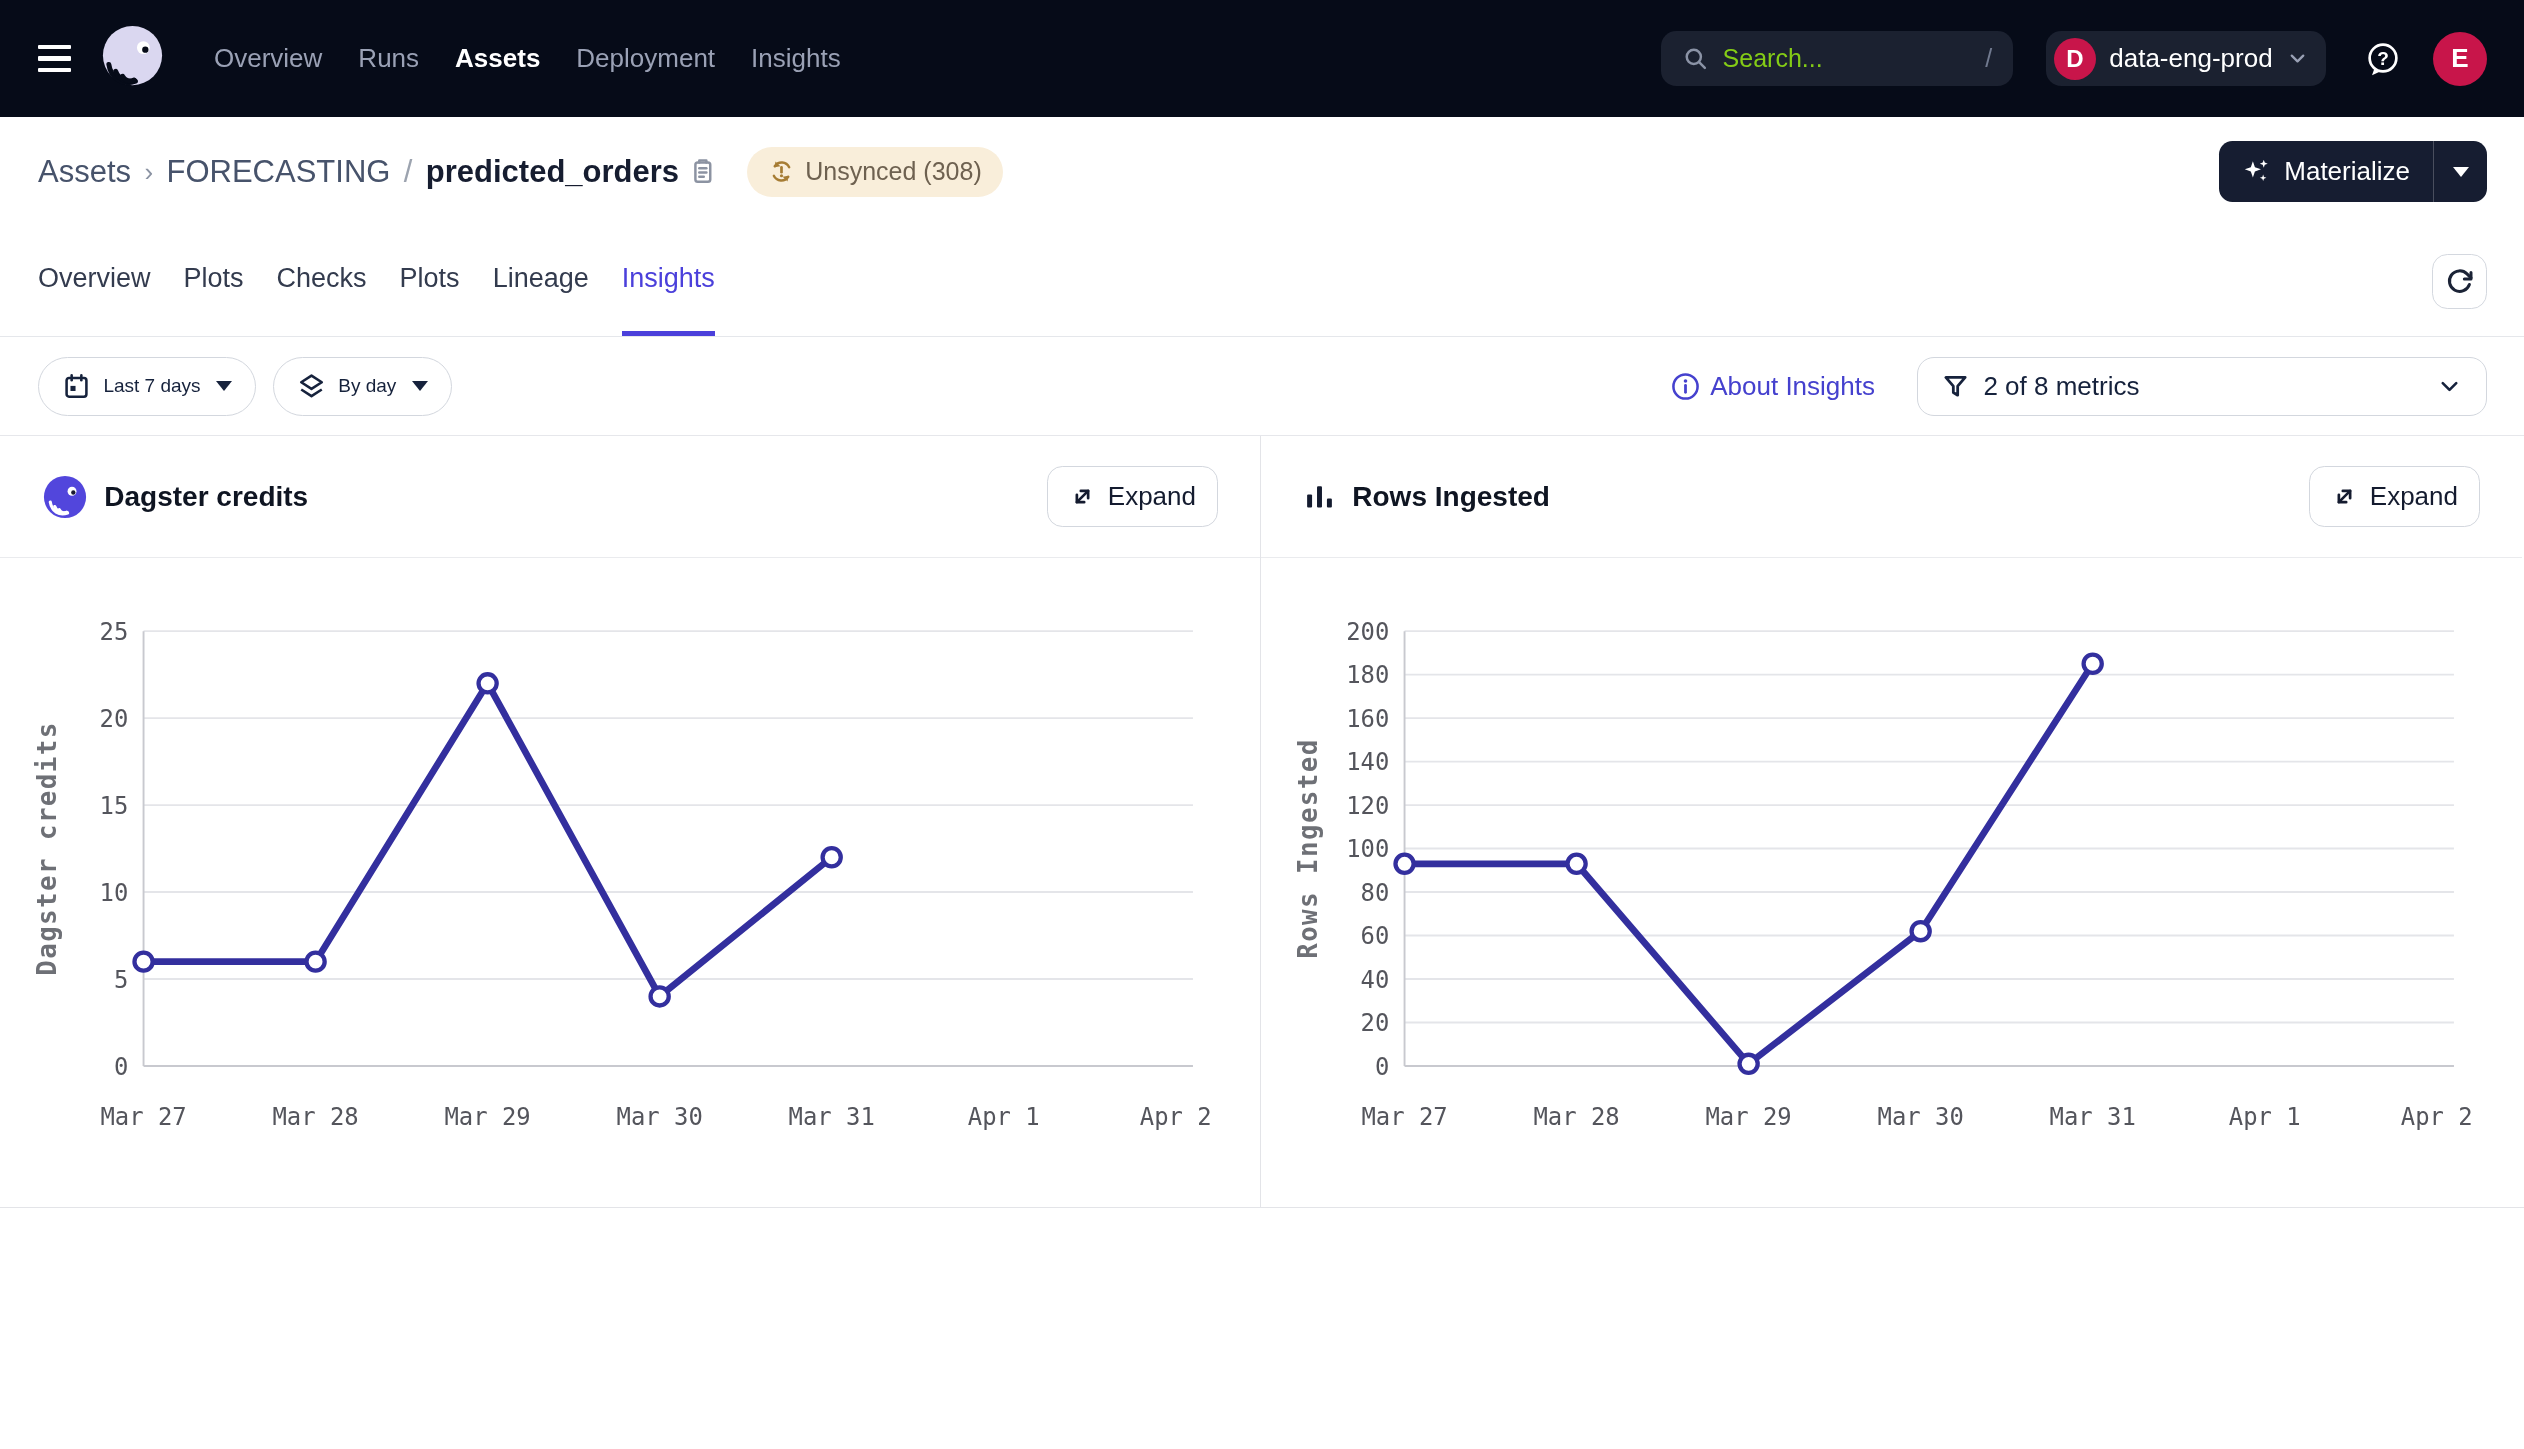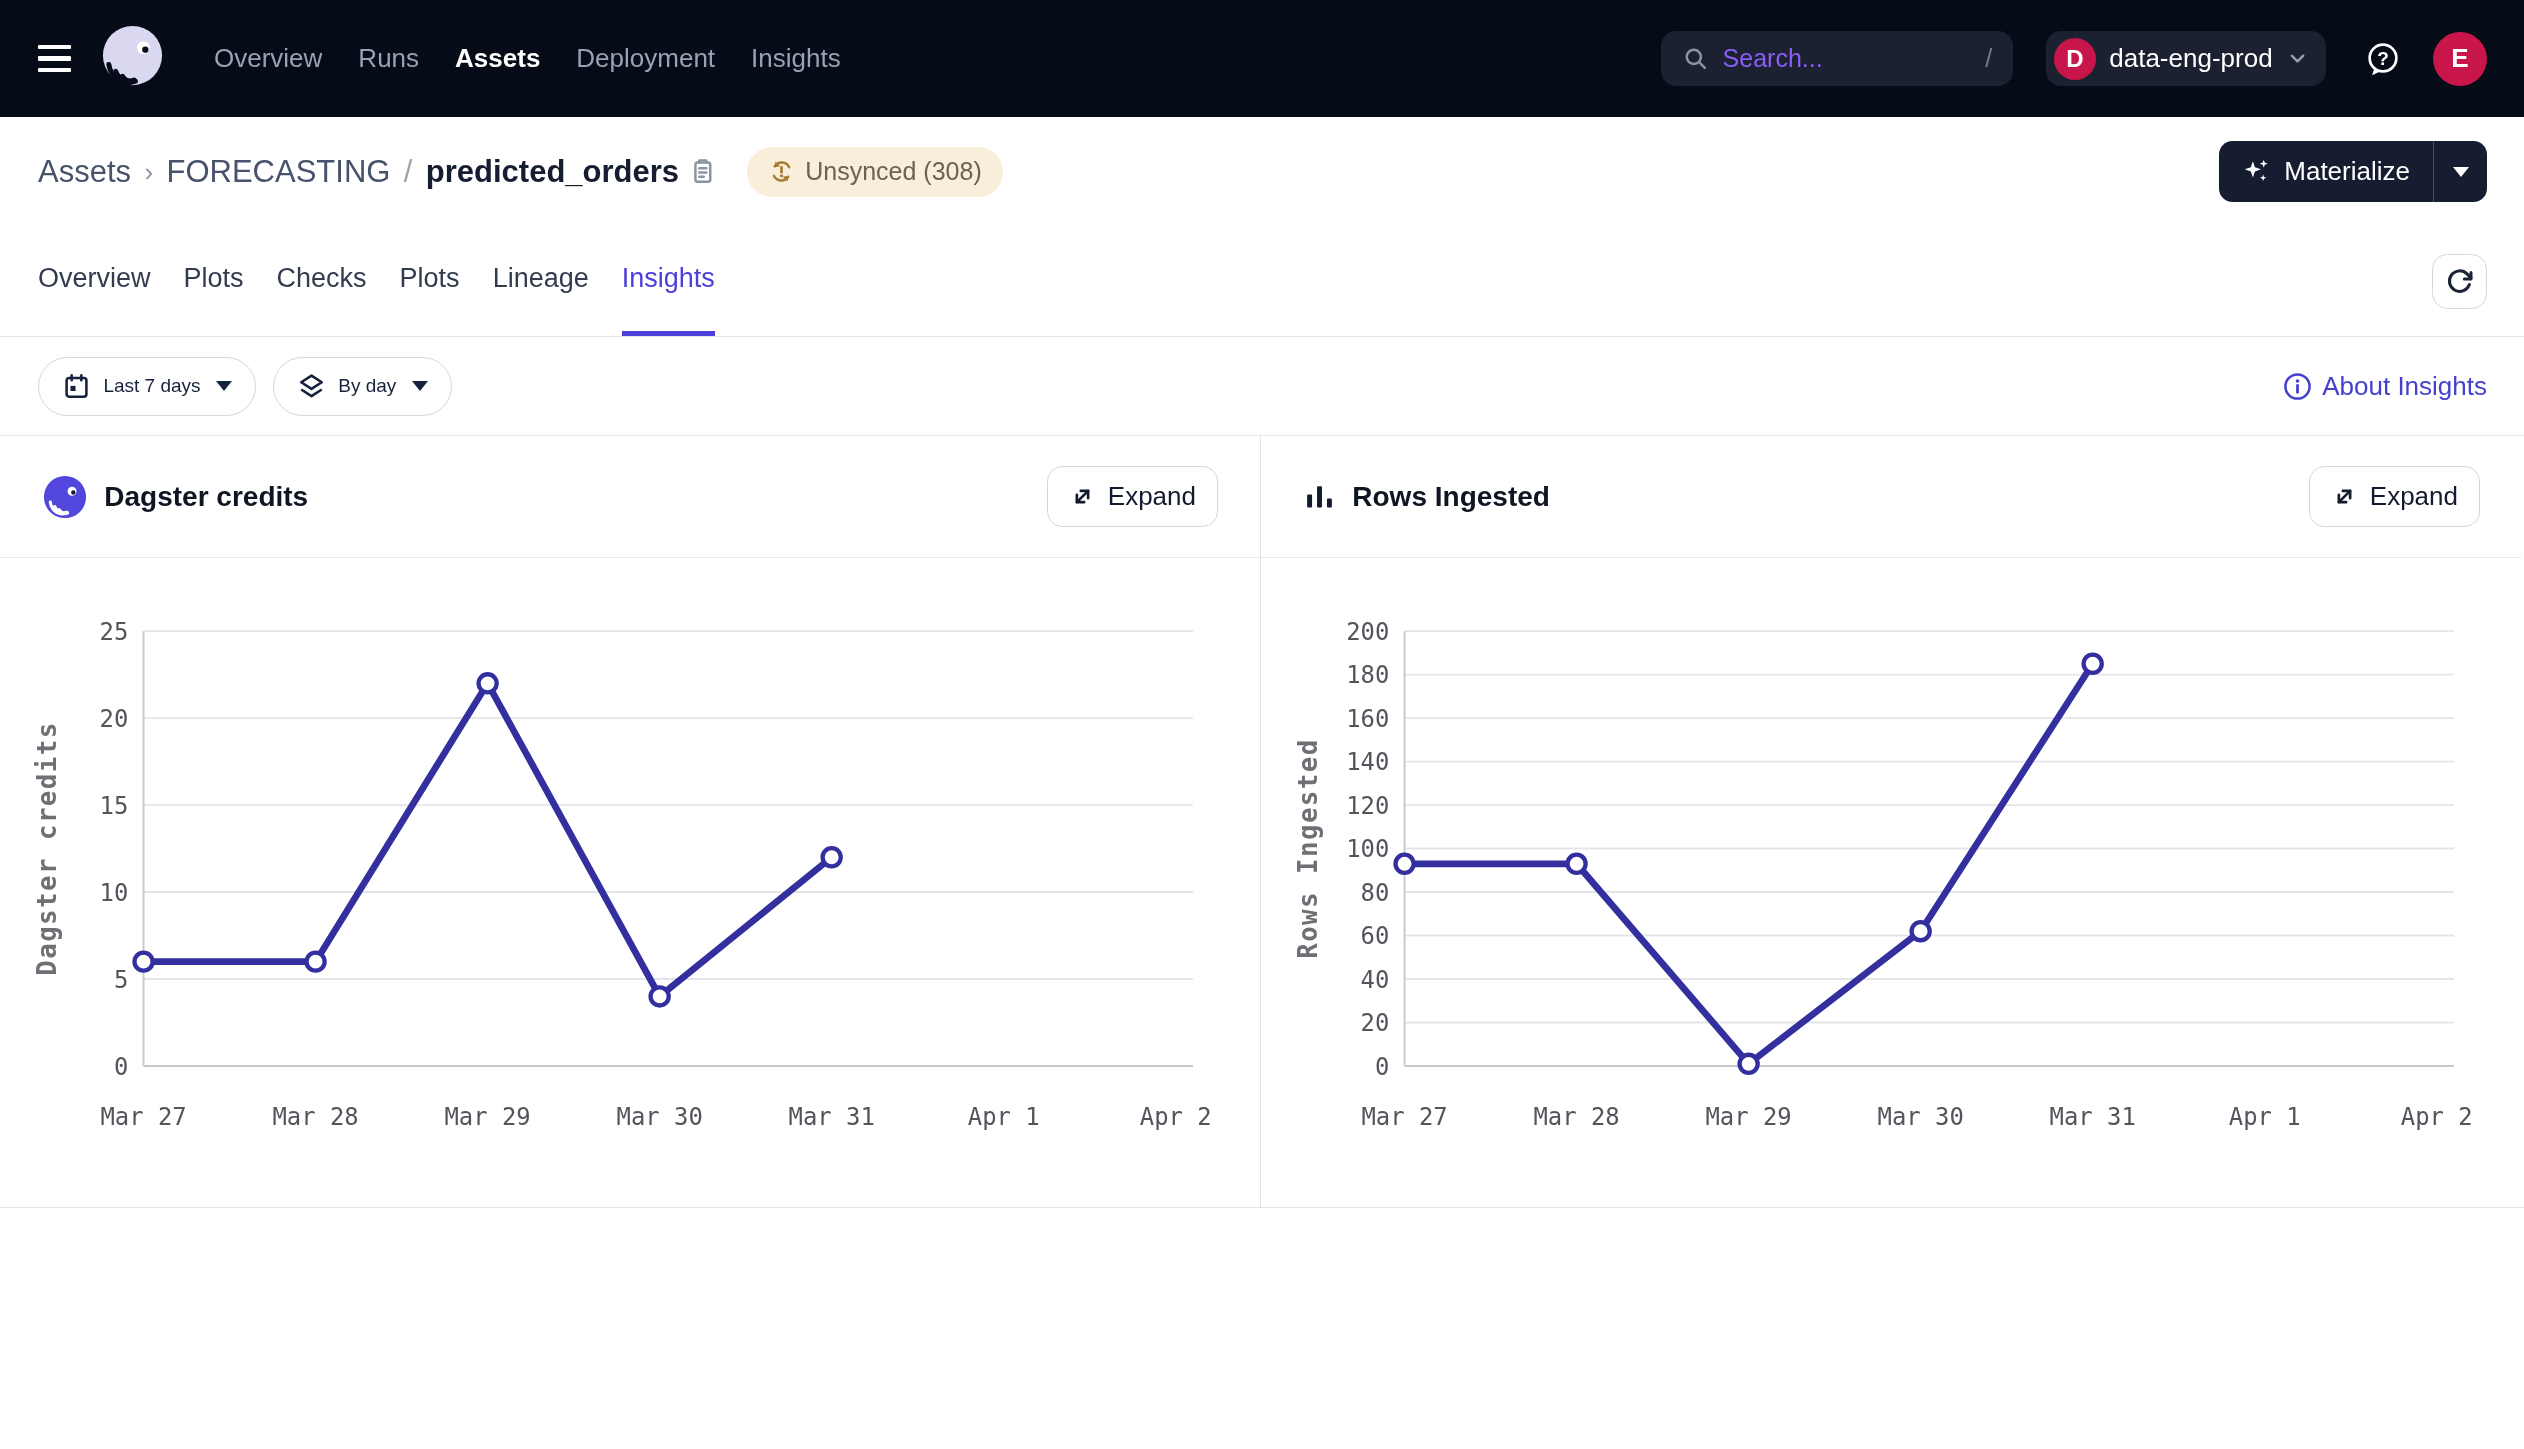"Search..." .search-pill .ph { color: #8b5cf6 -> #84cc16 }
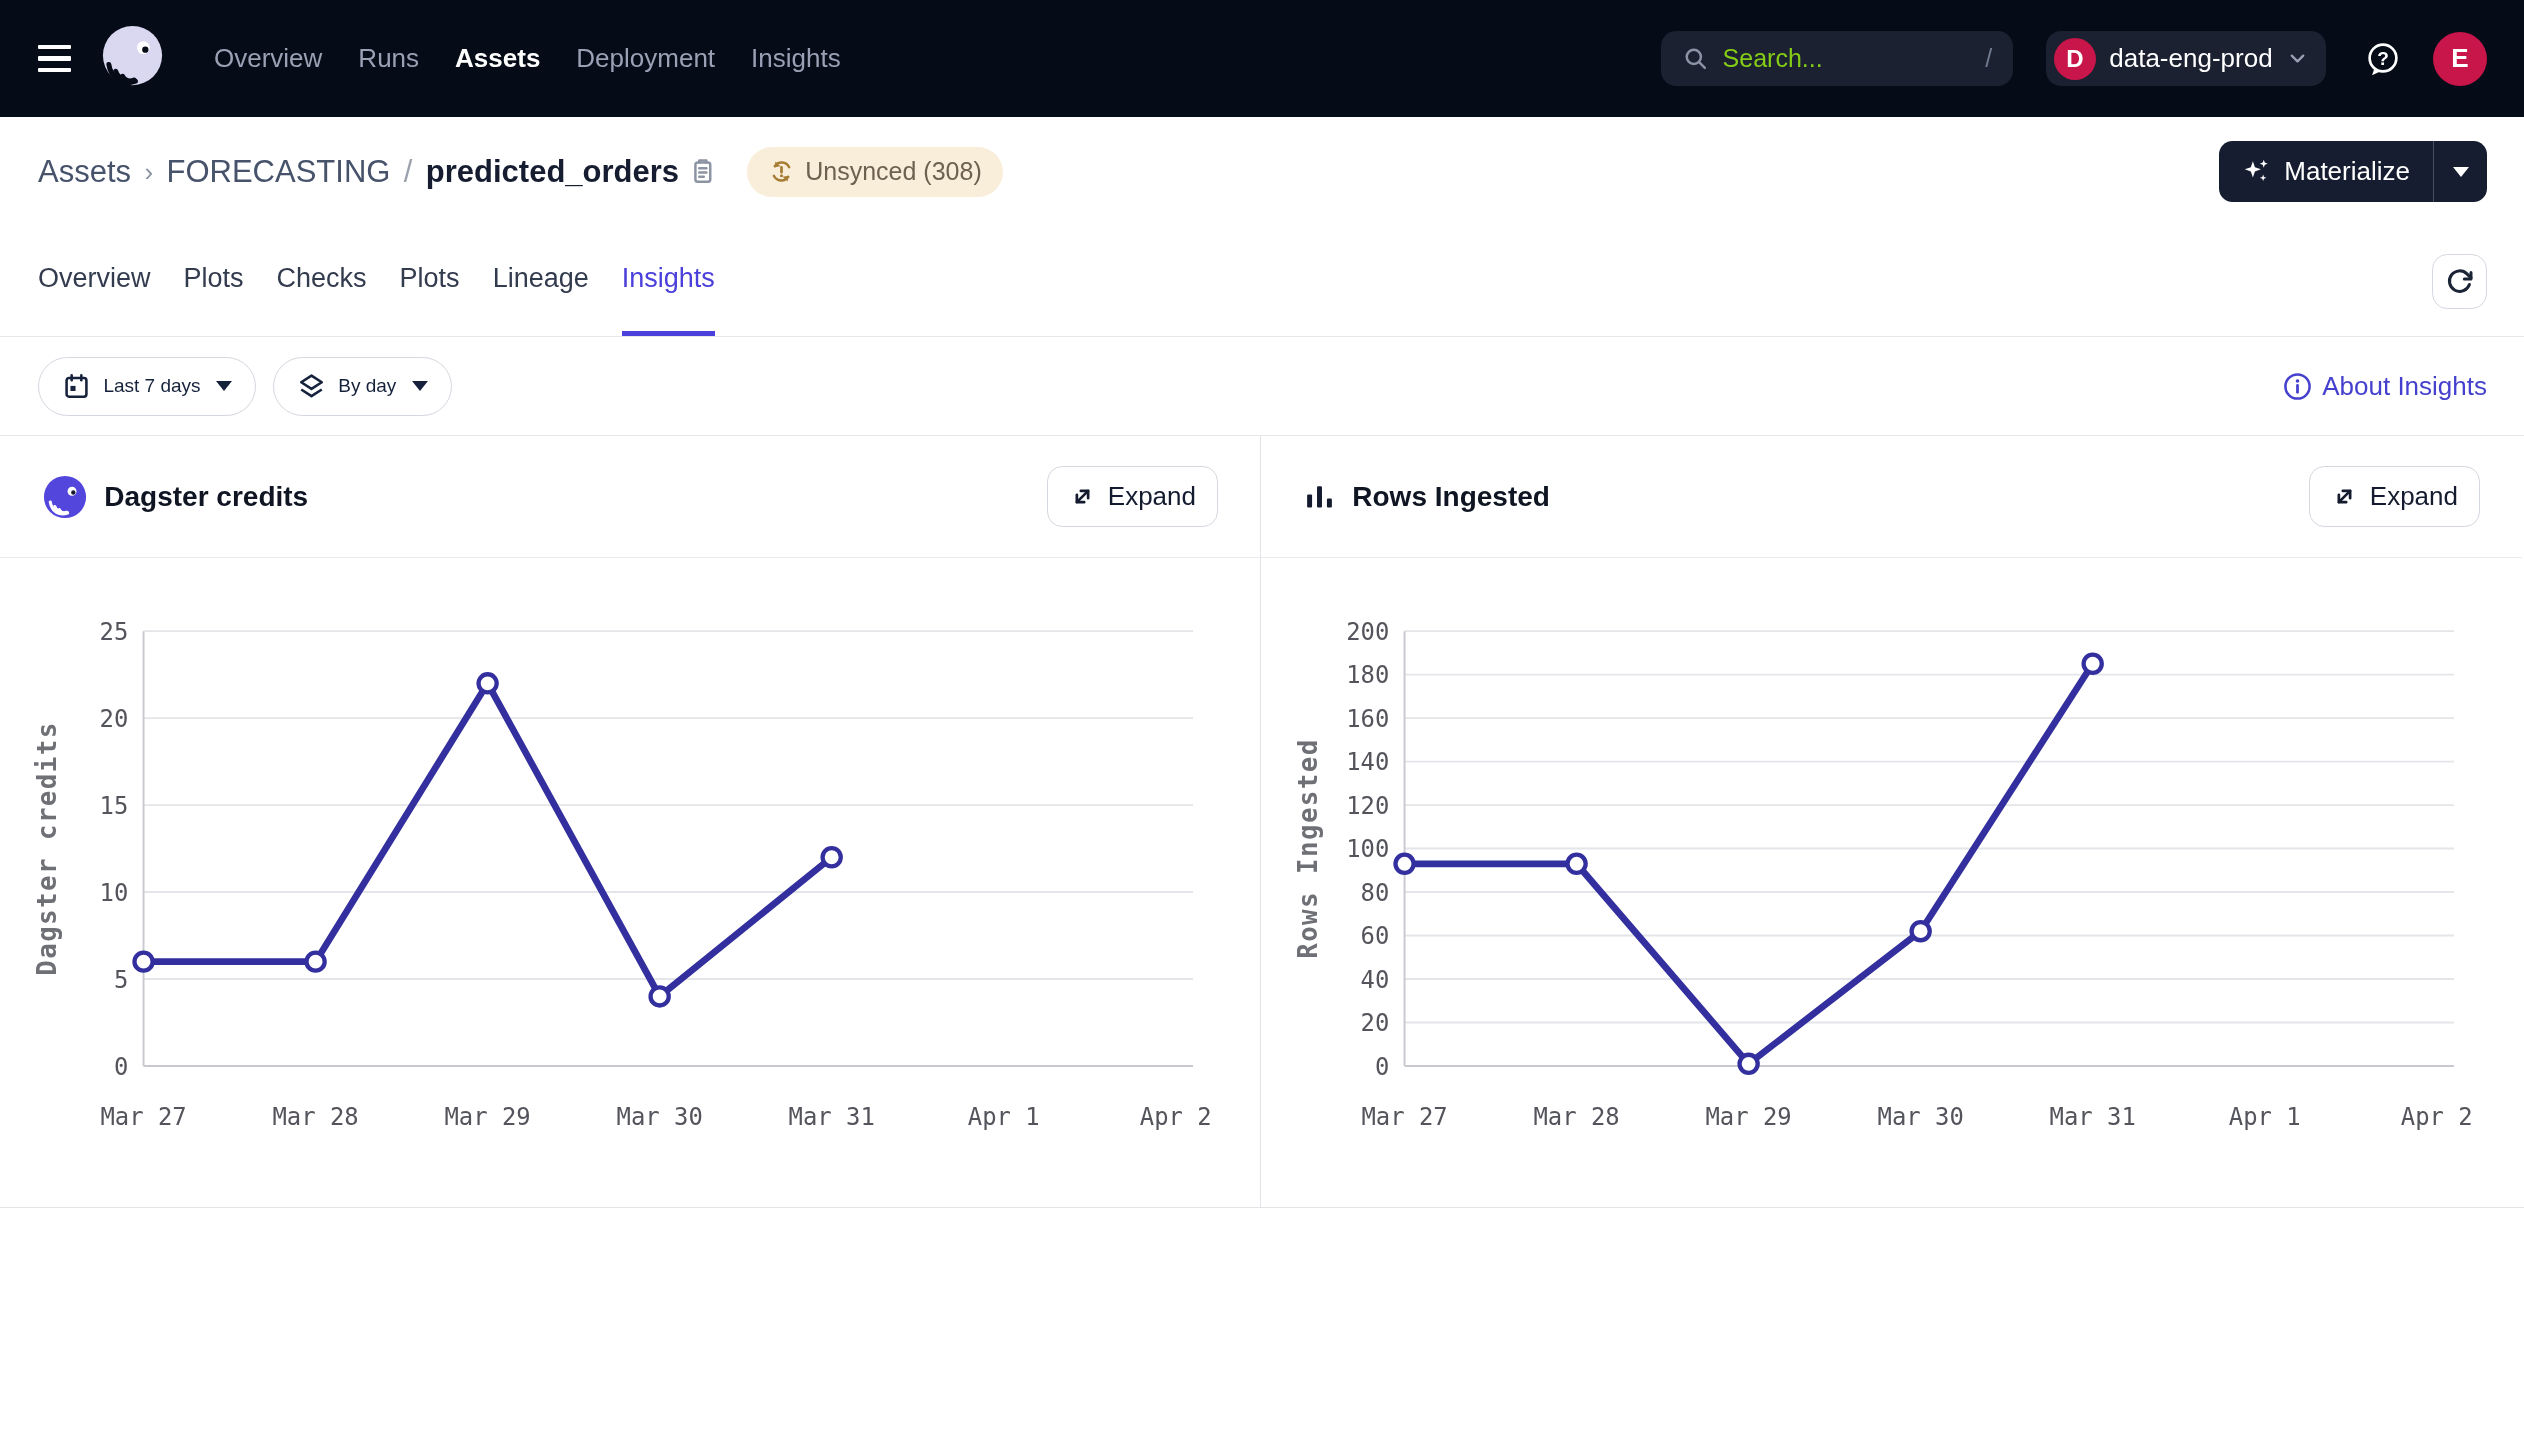"2 of 8 metrics" div.metrics-select { html: none -> <div> <svg> <path></path> </svg> <span>2 of 8 metrics</span> <div> <svg> <path></path> </svg> </div> </div> }
